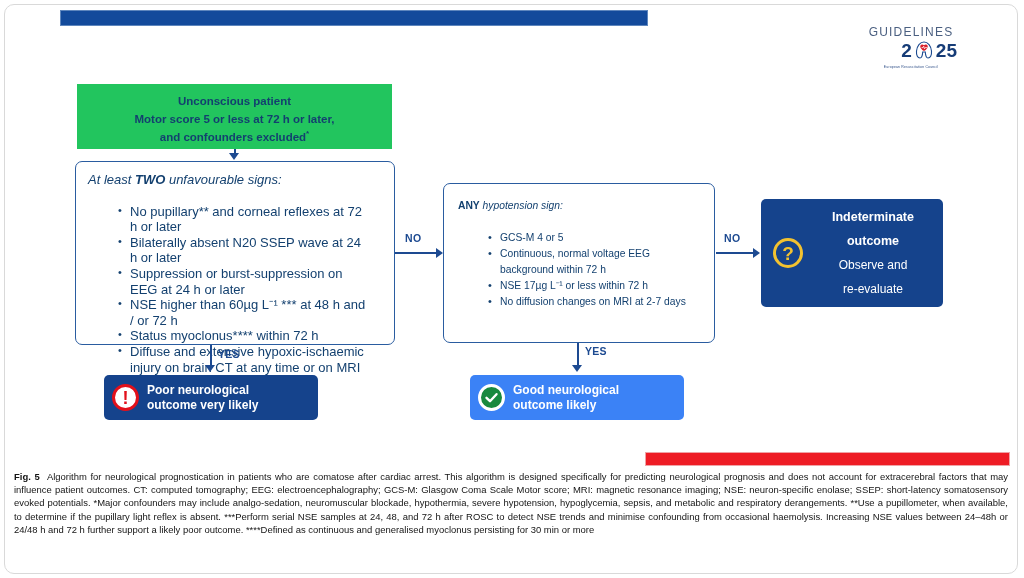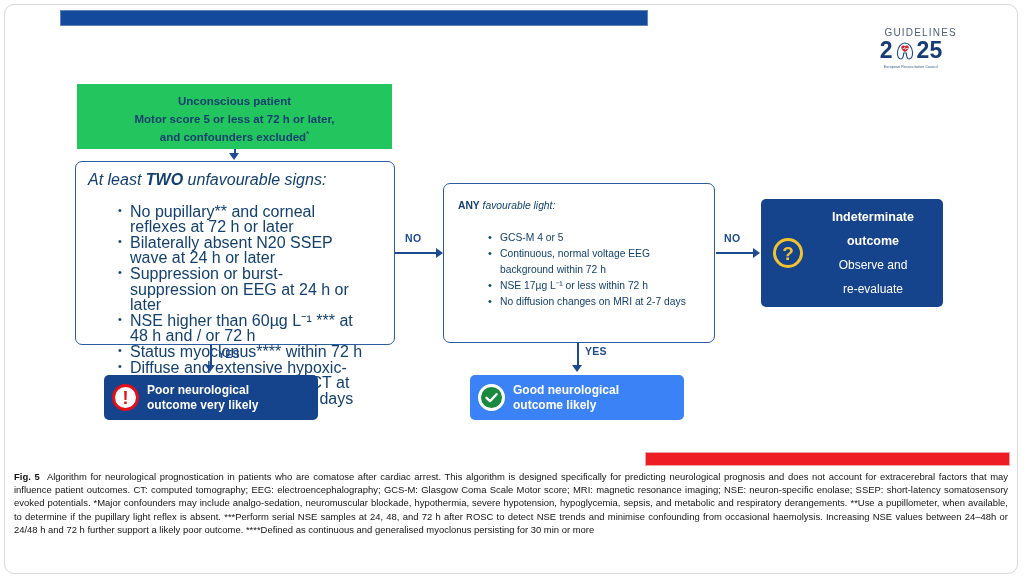"GUIDELINES" .logo-word { font-size: 10px -> 12px; text-align: right -> none }
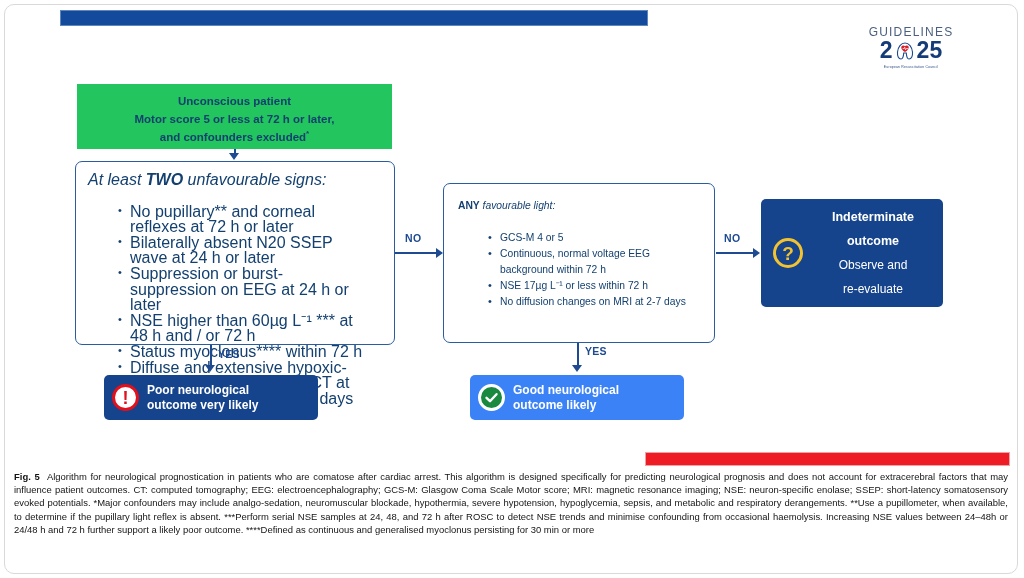"2 25" .logo-year { font-size: 23px -> 19px; text-align: none -> right }
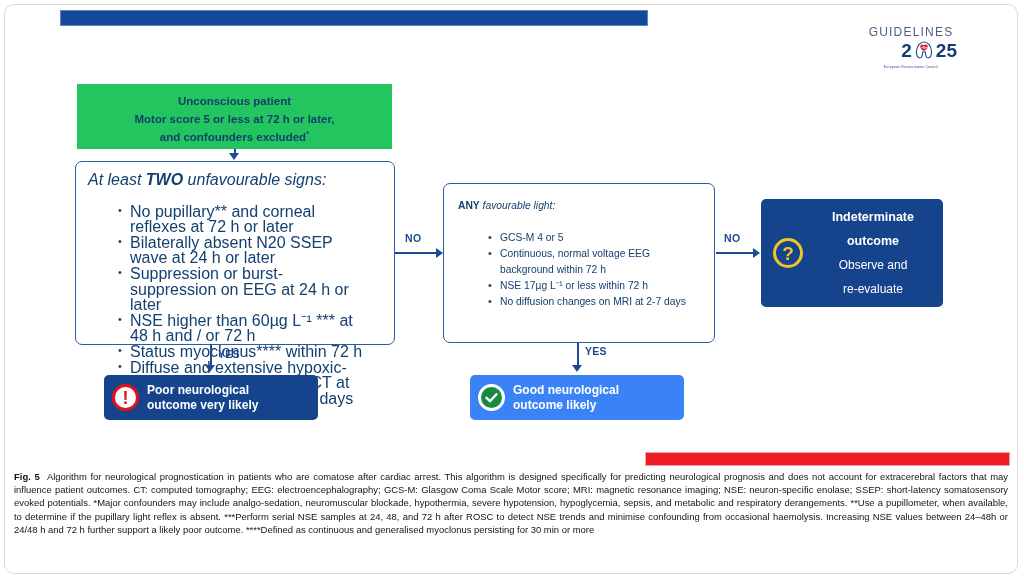"At least TWO unfavourable signs:" .box-criteria { font-size: 16px -> 13px }
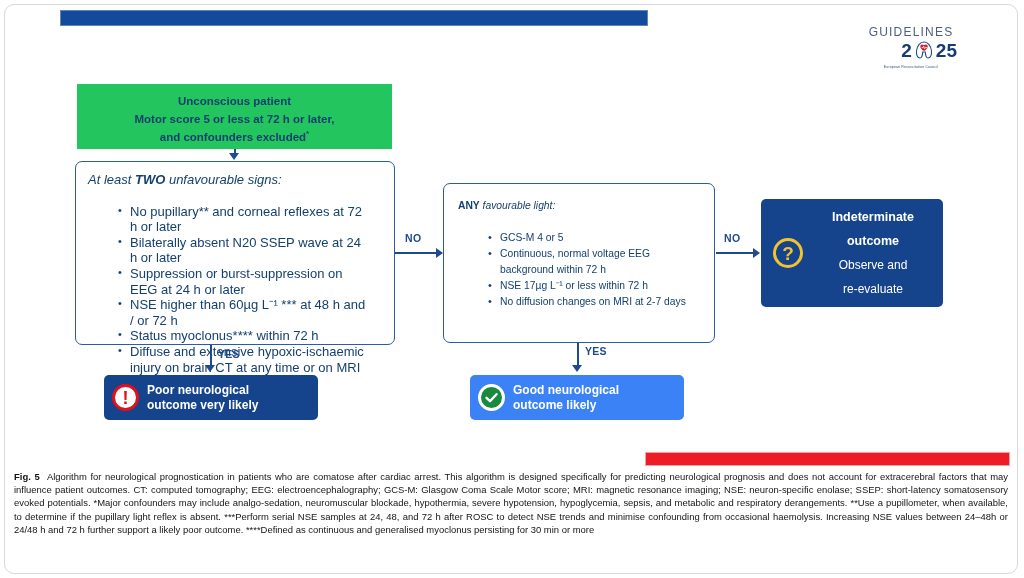"favourable light:" i { text: favourable light -> hypotension sign }
